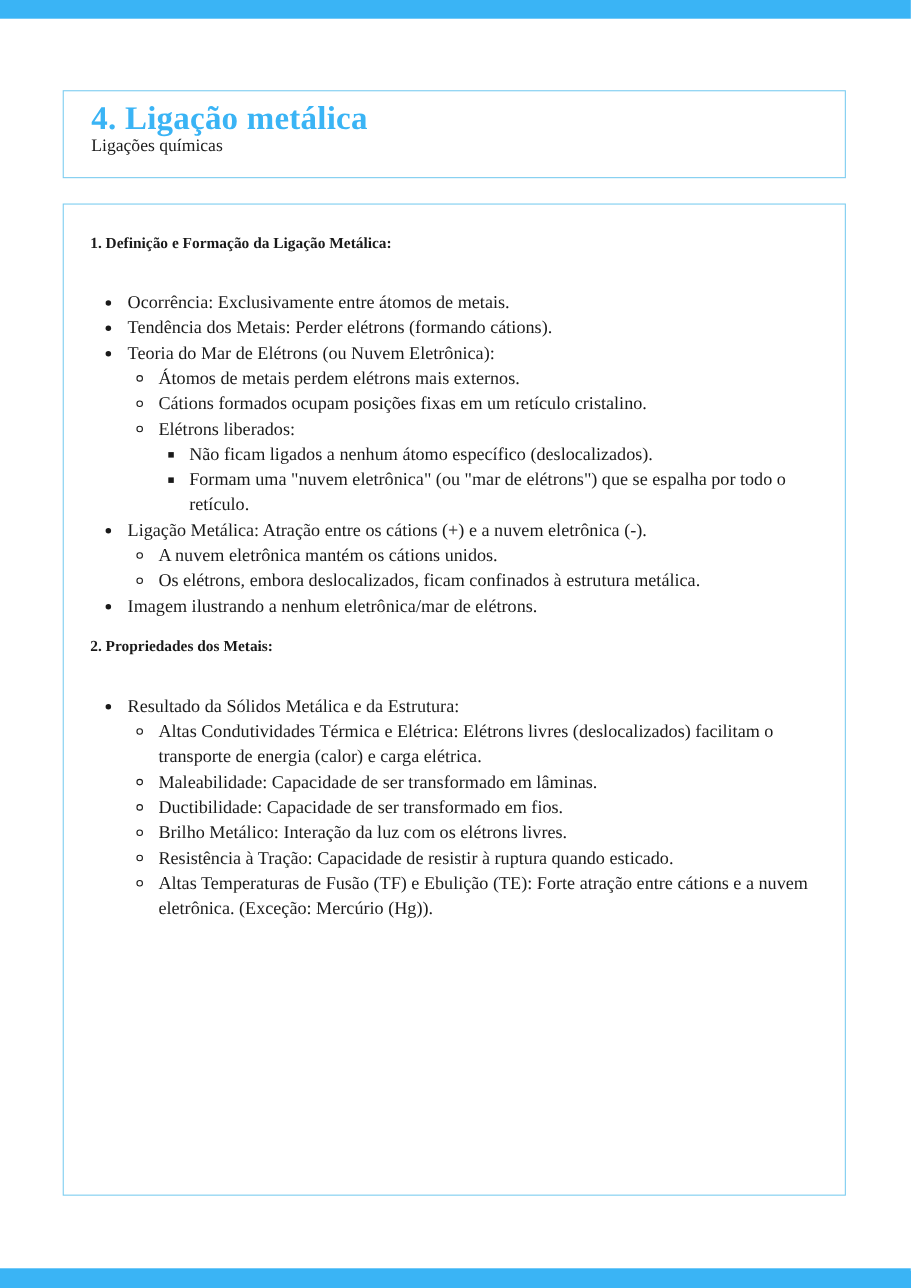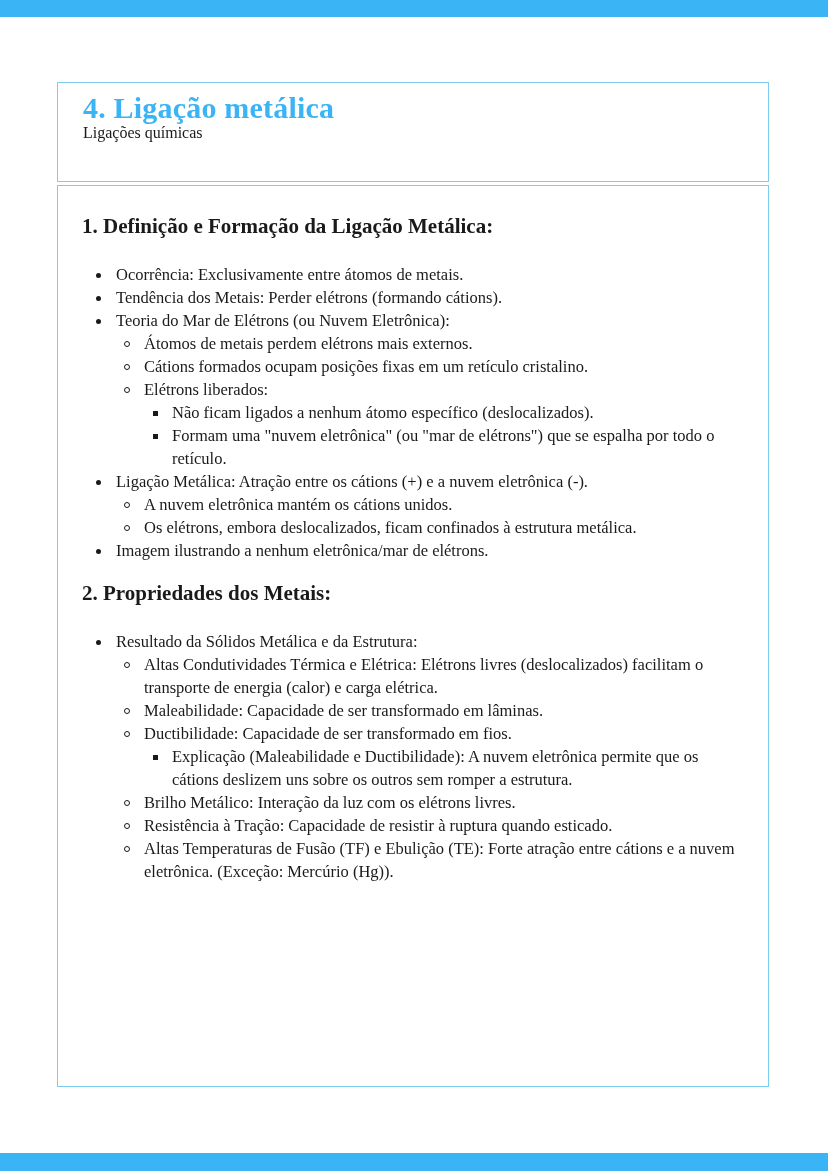"4. Ligação metálica" .header-box { height: 100px -> 80px }
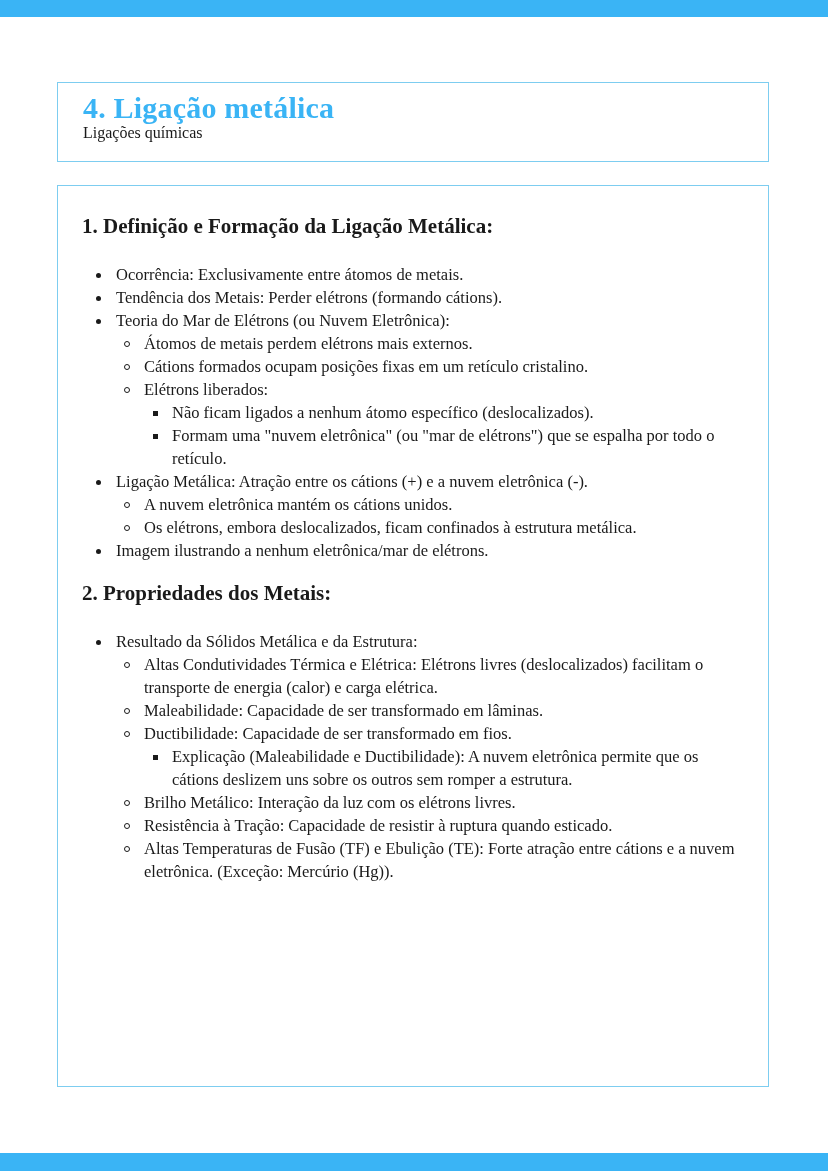"1. Definição e Formação da" .section-h { font-size: 21px -> 14px }
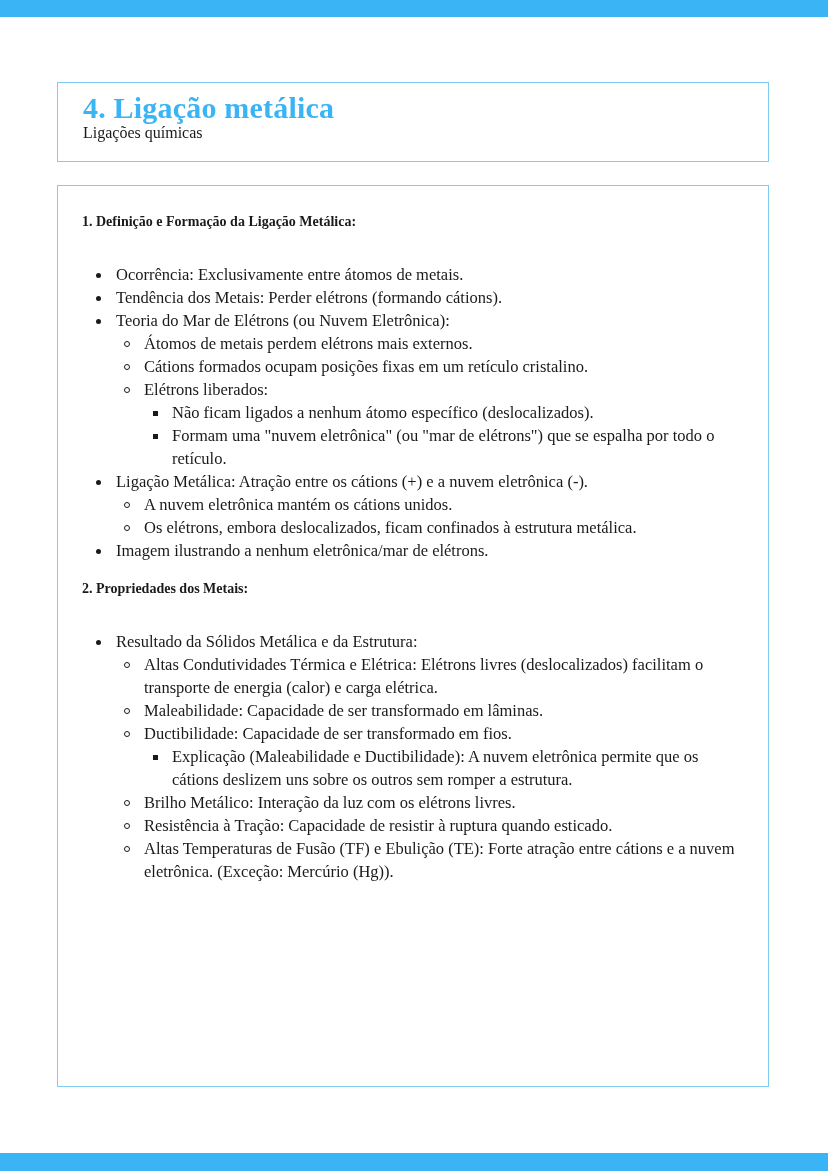"Explicação (Maleabilidade e" li.l3 { html: <li>Explicação (Maleabilidade e Ductibilidade): A nuvem eletrônica permite que os cátions deslizem uns sobre os outros sem romper a estrutura.</li> -> none }
